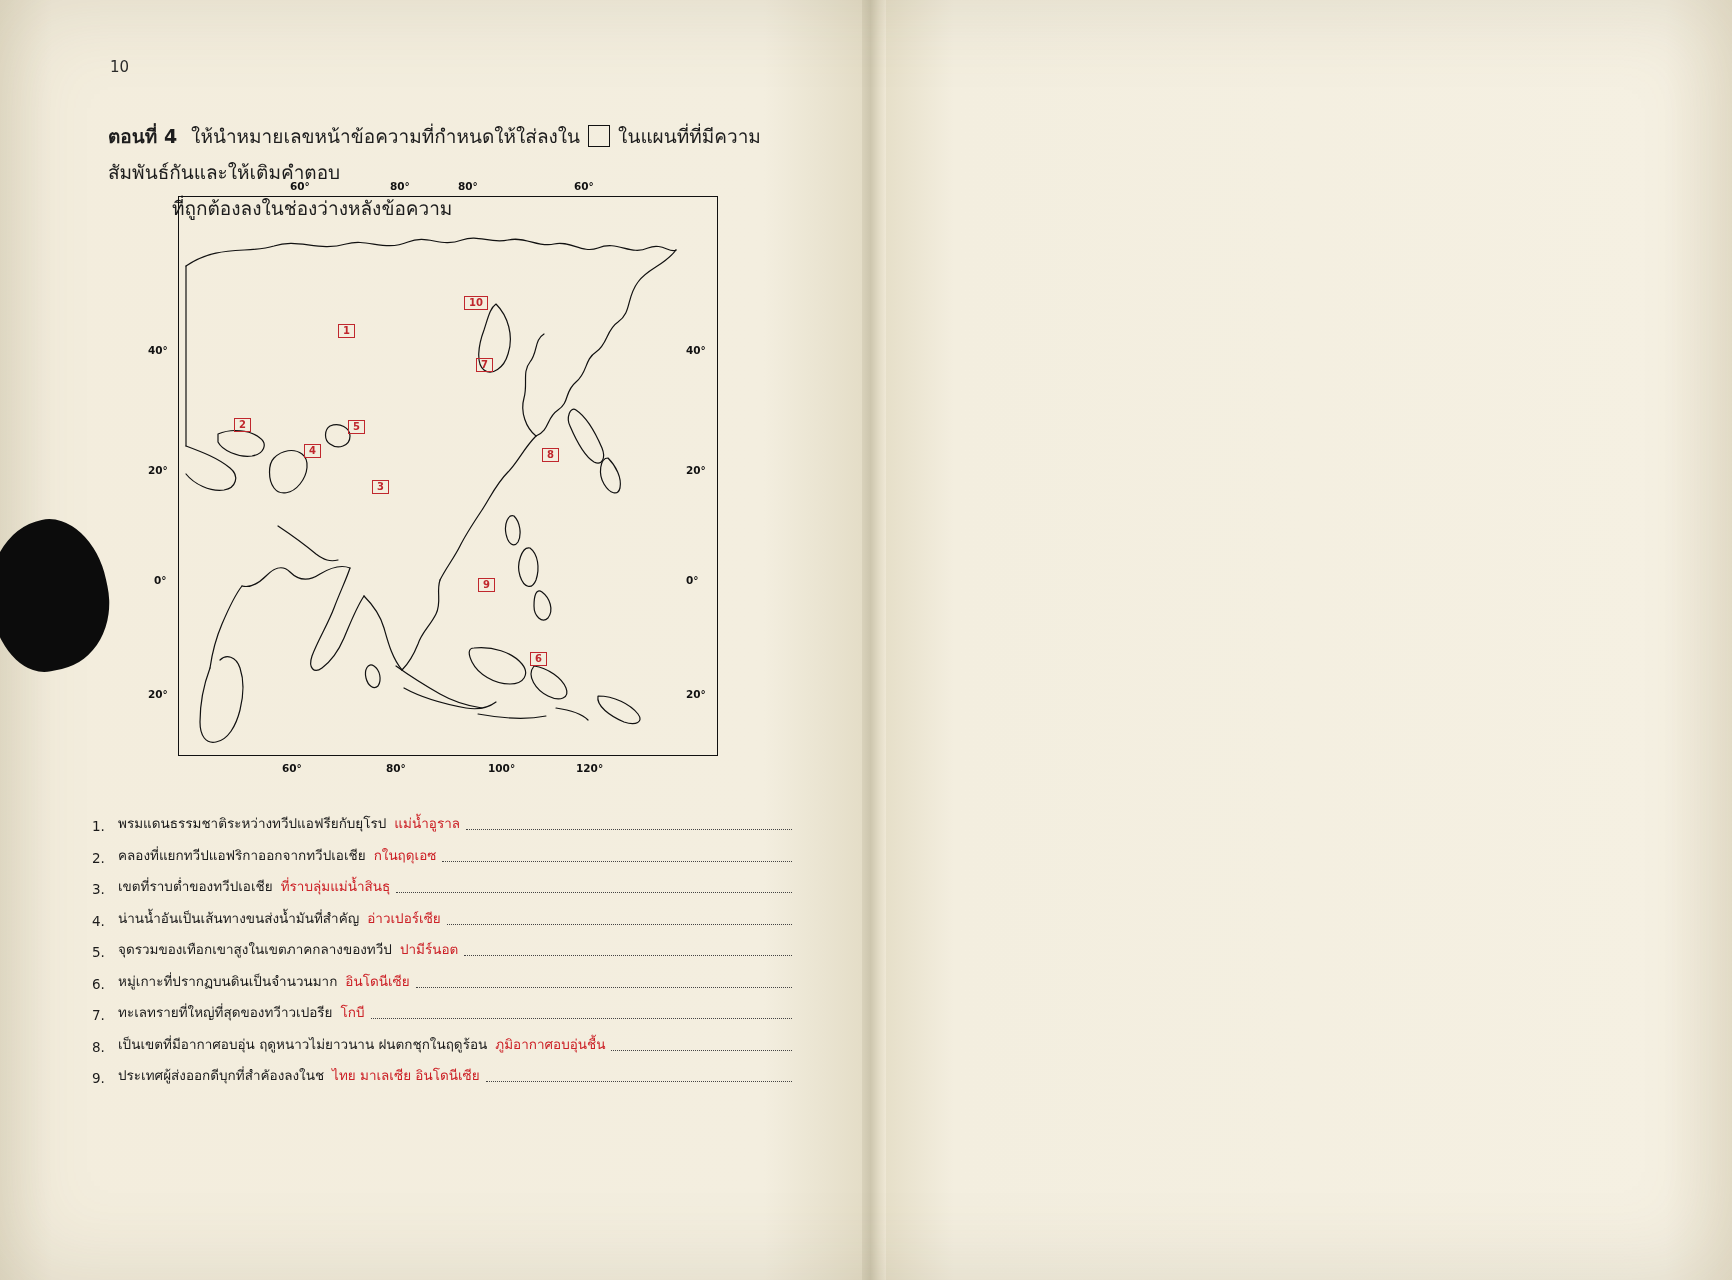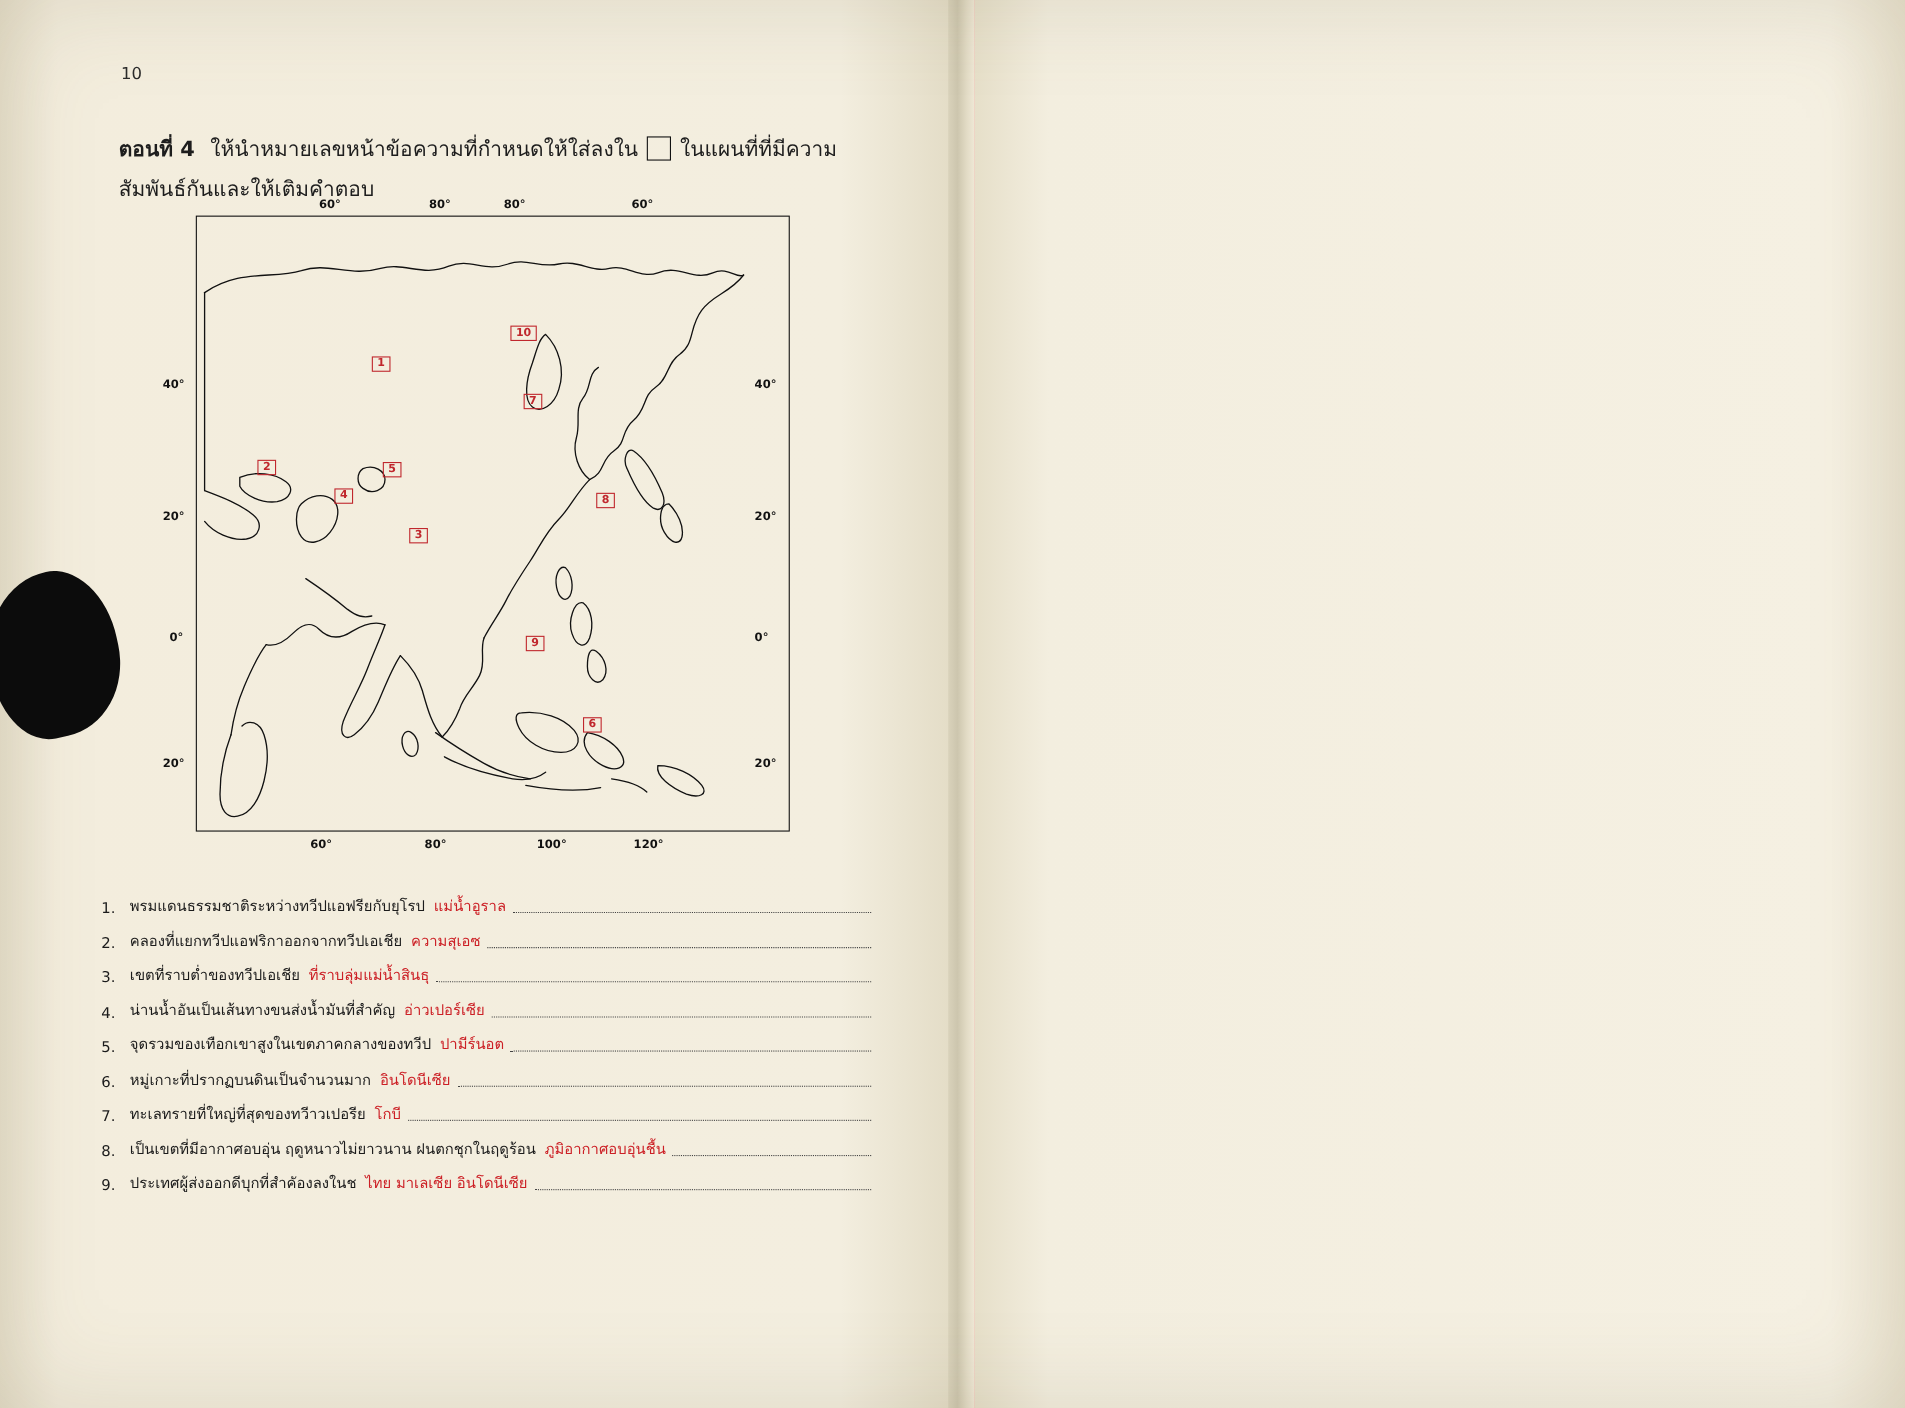"10" #book { background: #fca5a5 -> #701a75 }
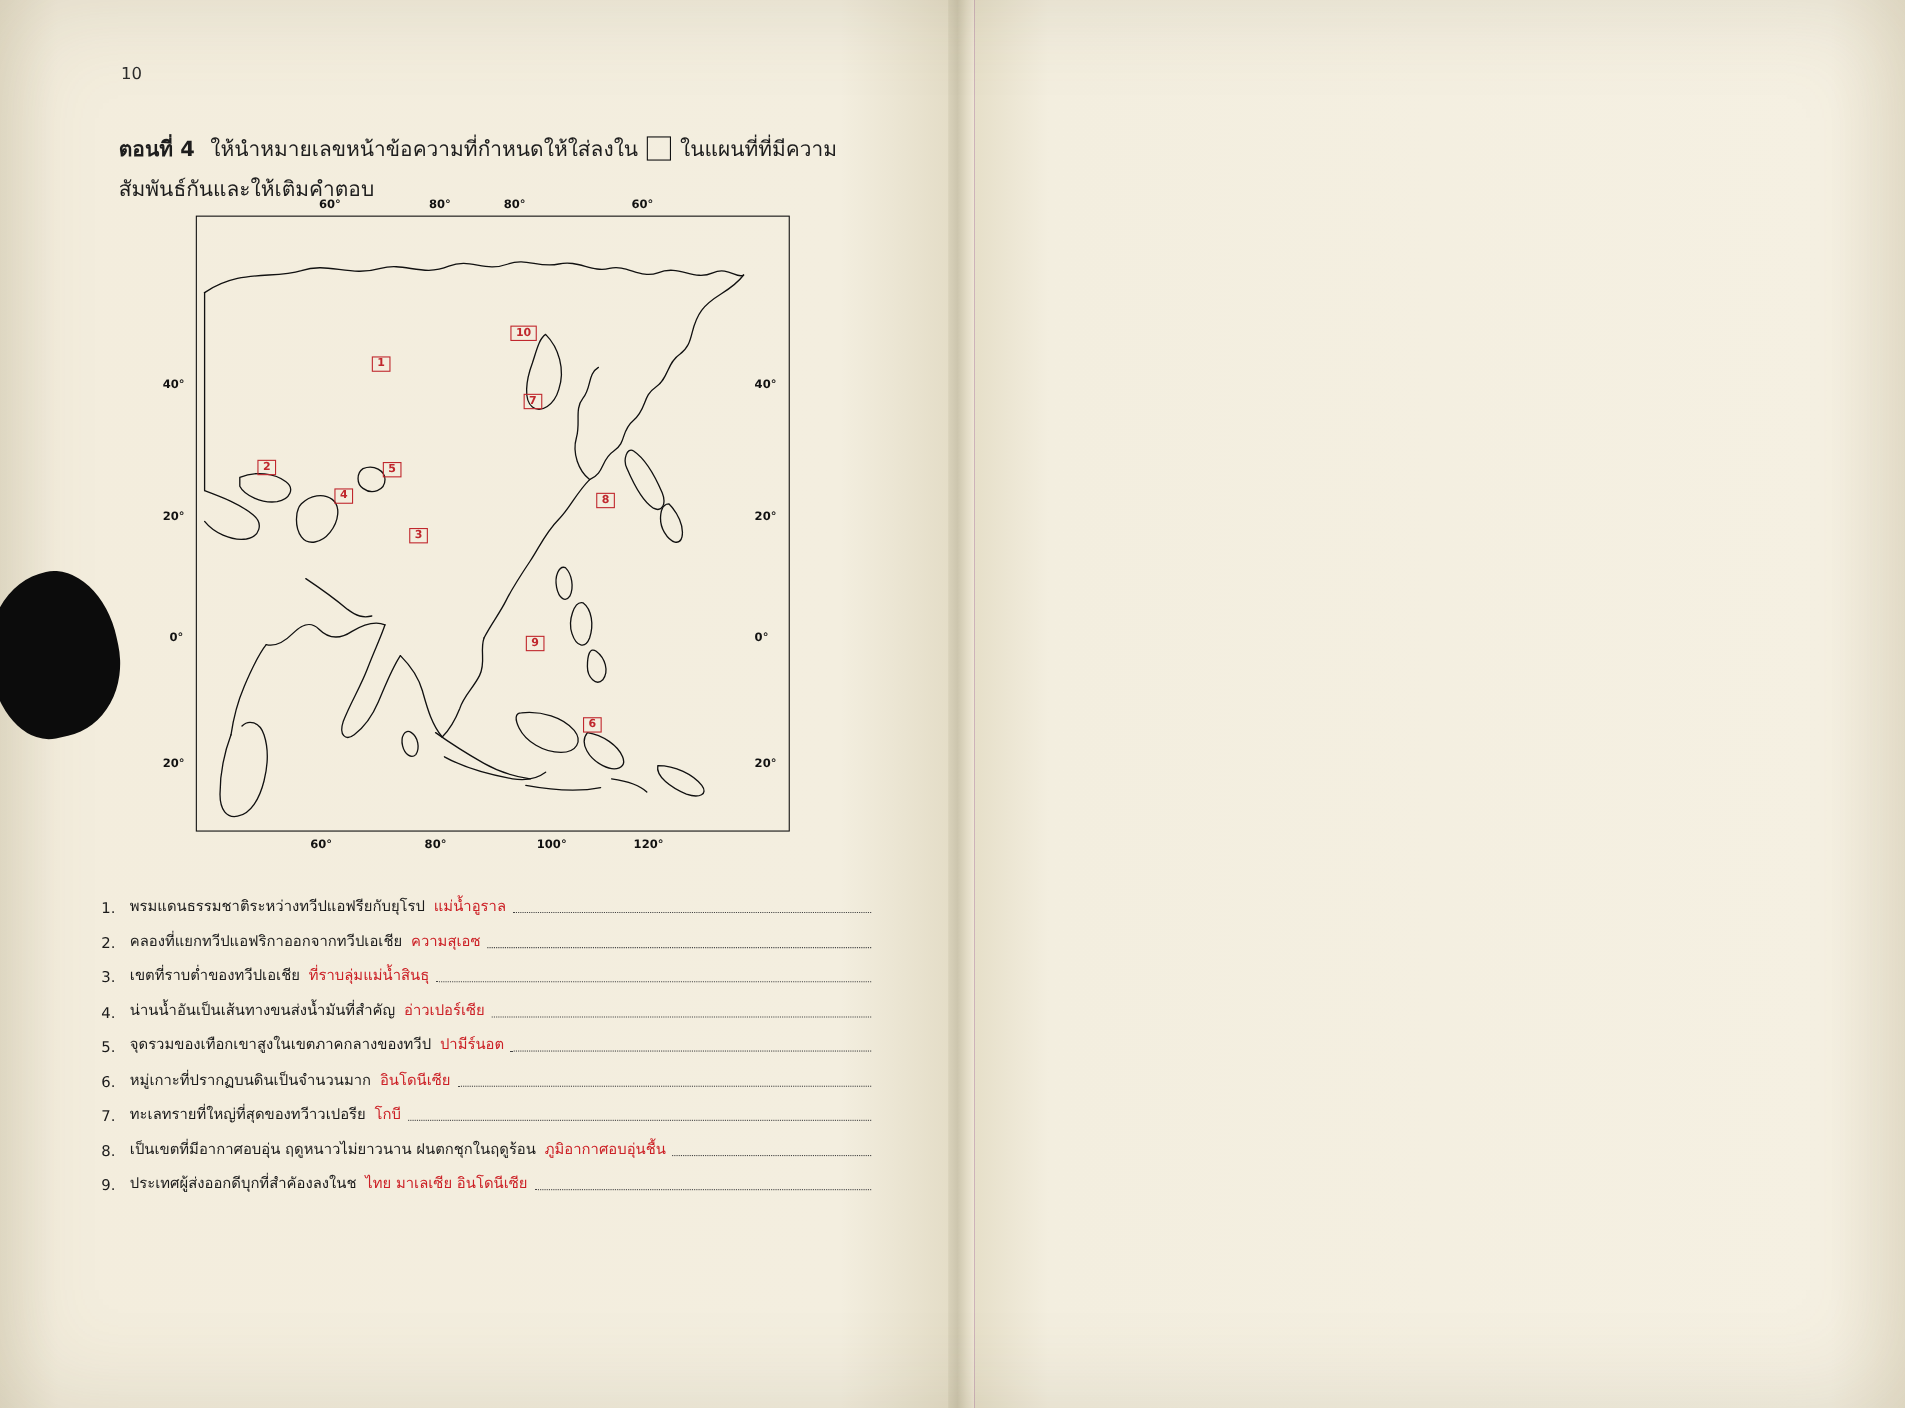"ที่ถูกต้องลงในช่องว่างหลังข้อความ" div { html: none -> <div>ที่ถูกต้องลงในช่องว่างหลังข้อความ</div> }
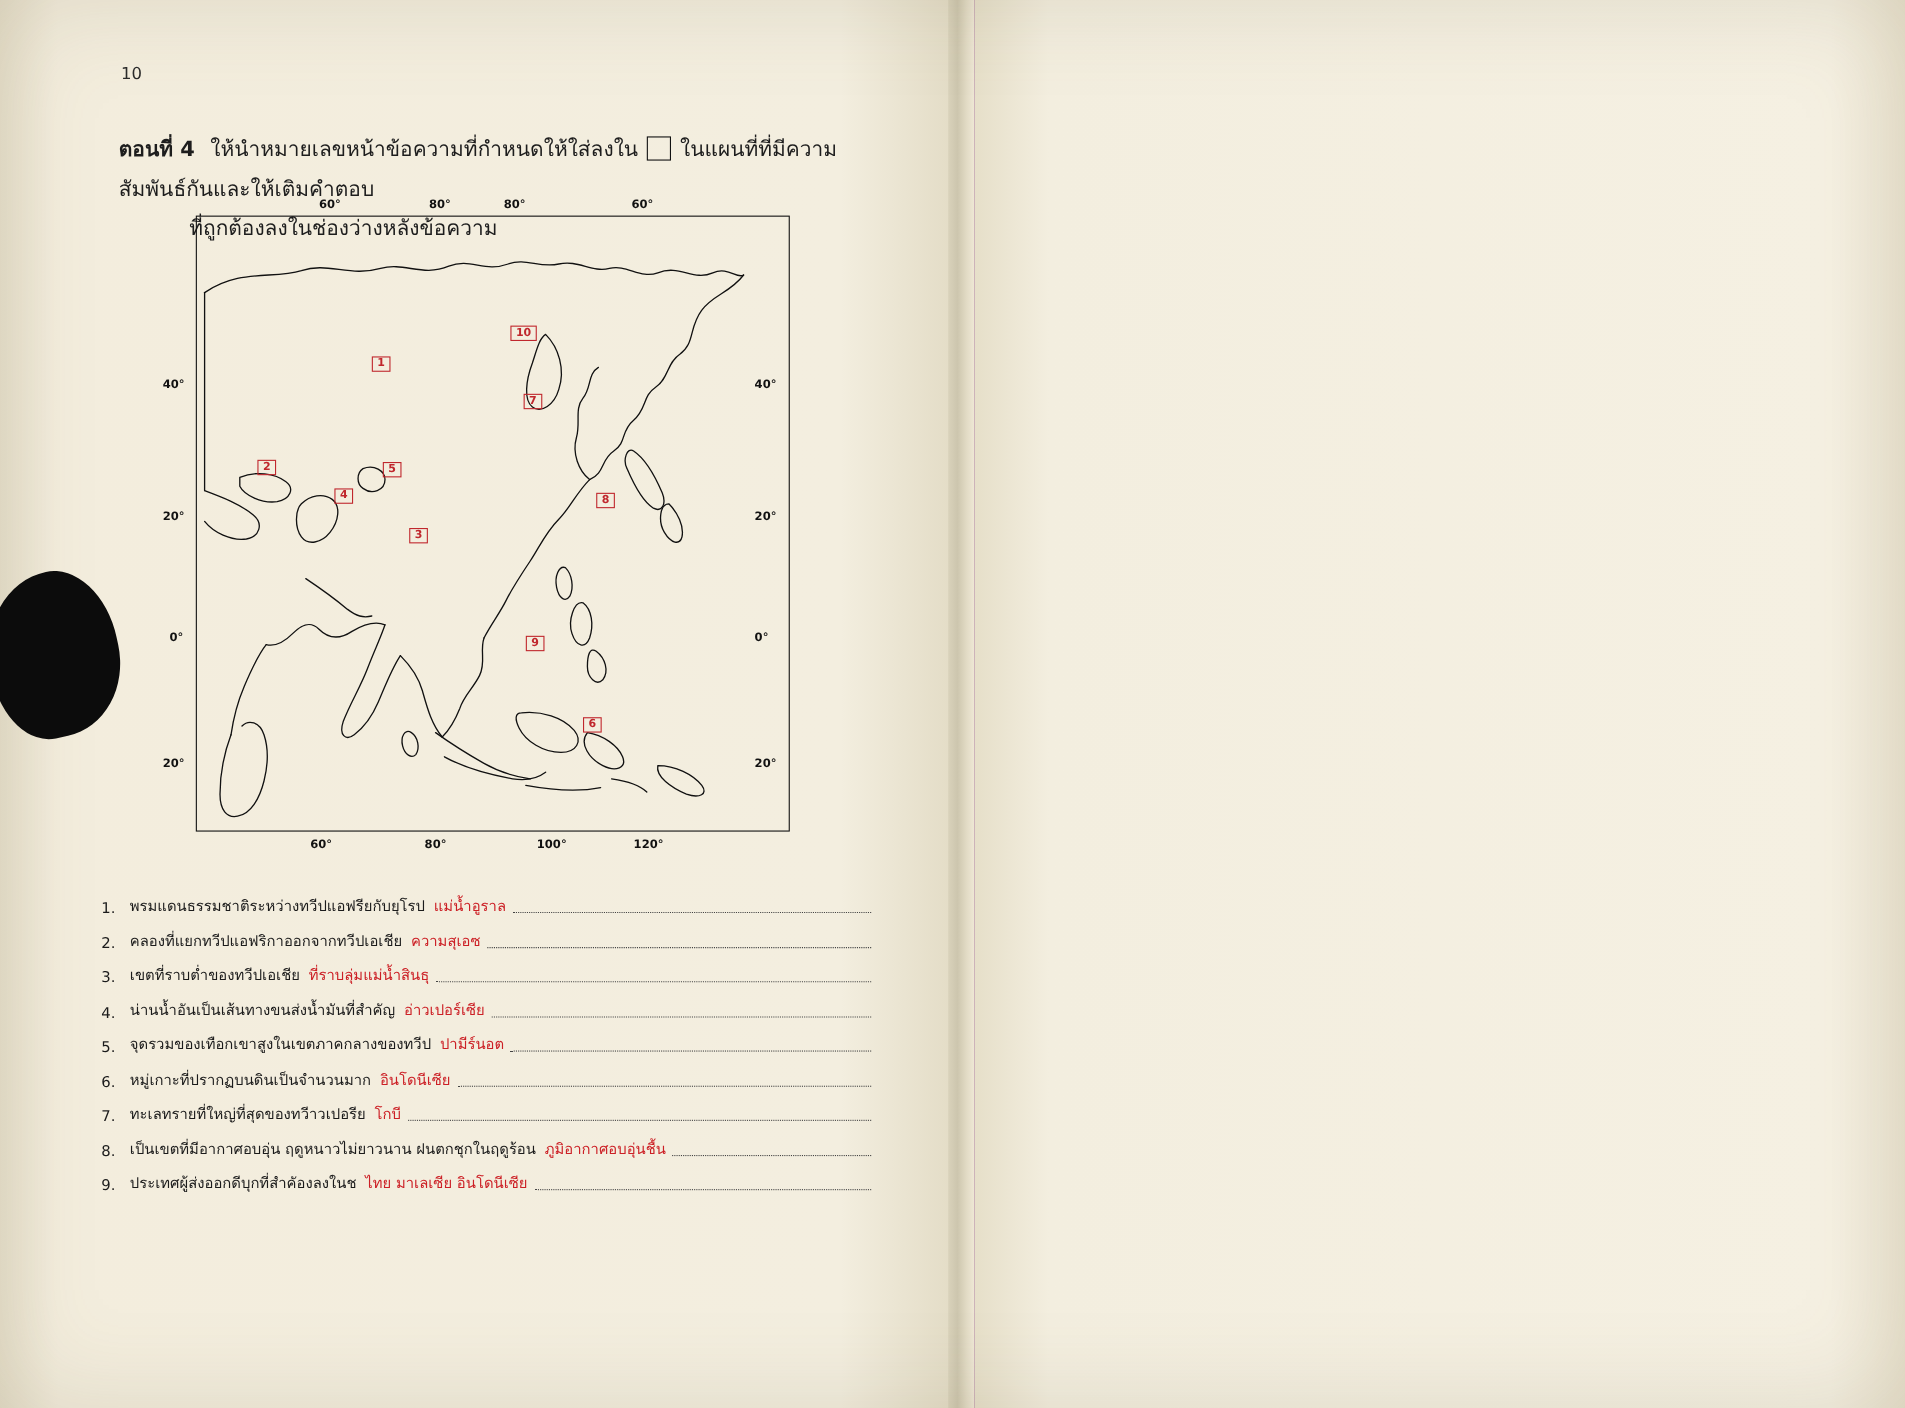"ความสุเอซ" span.ans { text: ความสุเอซ -> กในฤดุเอซ }
